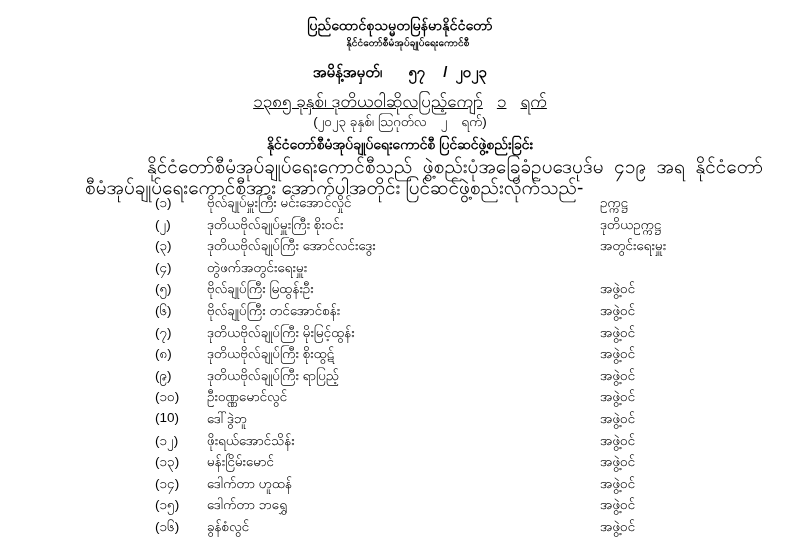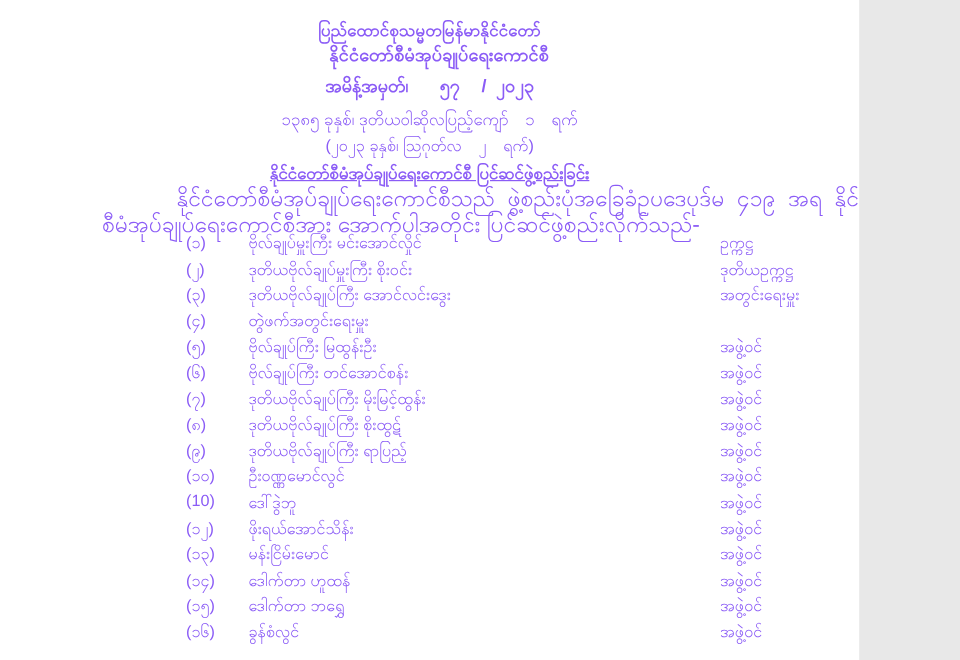"ပြည်ထောင်စုသမ္မတမြန်မာနိုင်ငံတော်" .page { color: #8b5cf6 -> #000000; width: 716px -> 800px }
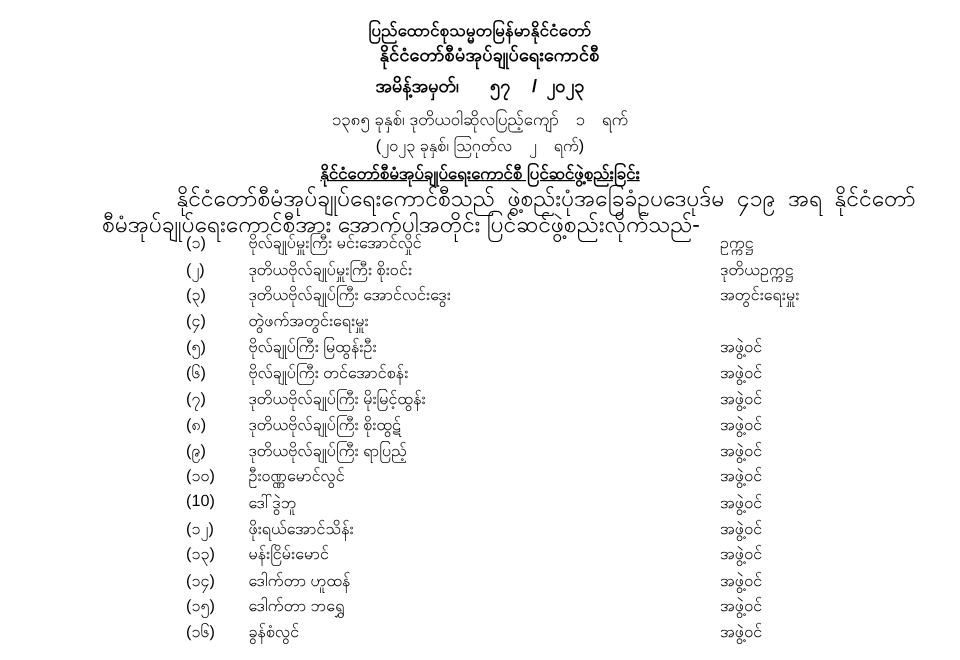"နိုင်ငံတော်စီမံအုပ်ချုပ်ရေးကောင်စီ" .t-title2 { font-size: 15px -> 10px }
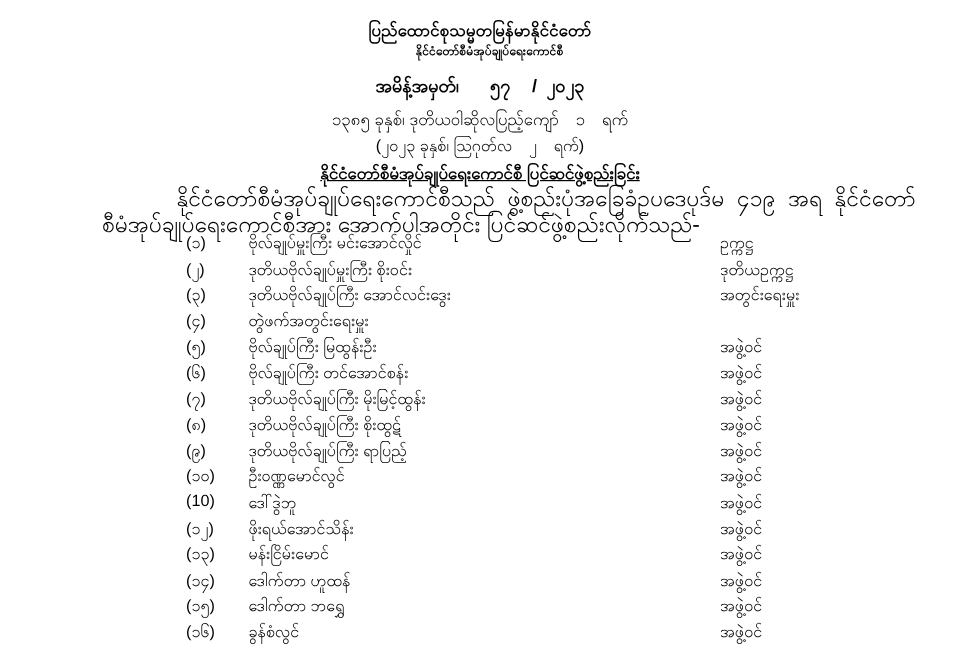"၁၃၈၅ ခုနှစ်၊ ဒုတိယဝါဆိုလပြည့်ကျော် ၁ ရက်" .t-date-my { font-size: 14px -> 17px; text-decoration: none -> underline }
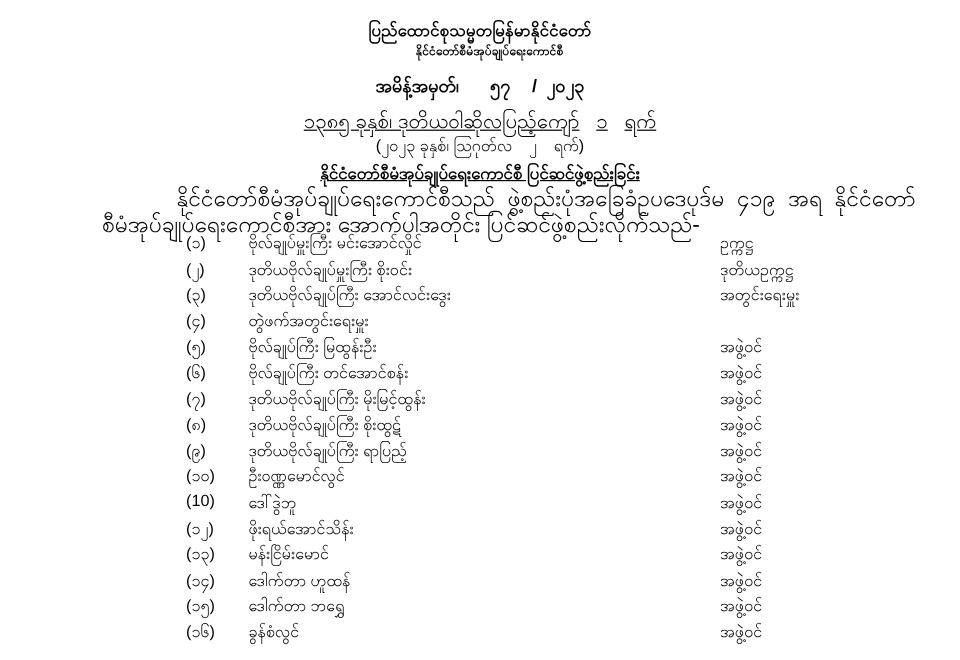"နိုင်ငံတော်စီမံအုပ်ချုပ်ရေးကောင်စီ ပြင်ဆင်ဖွဲ့စည်းခြင်း" .t-subject { text-decoration: underline -> none }
